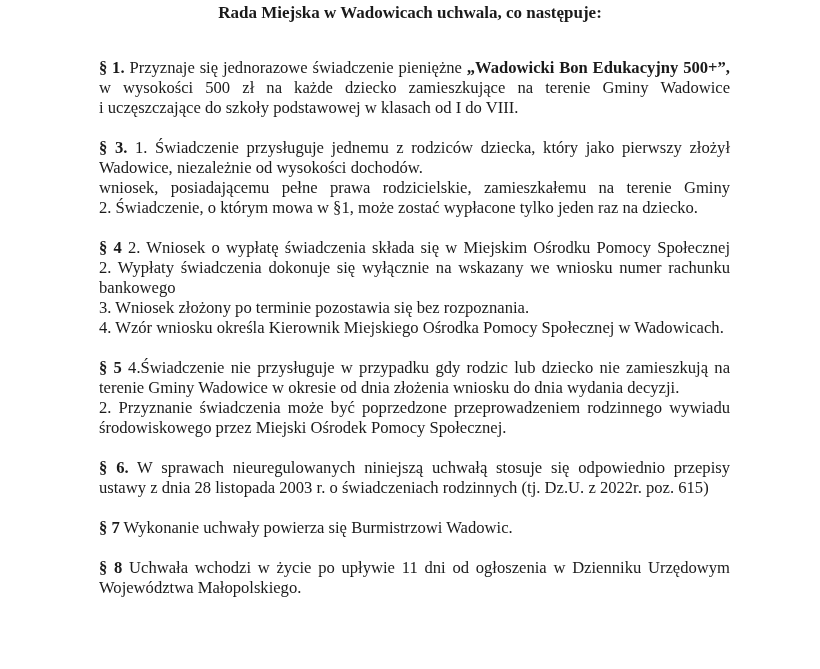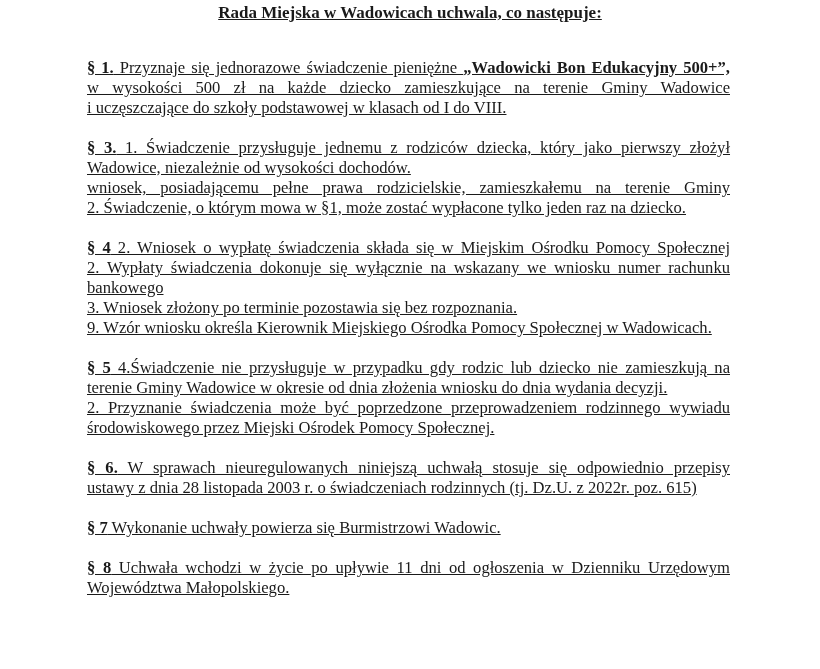"Rada Miejska w Wadowicach uchwala," .doc-title { text-decoration: underline -> none }
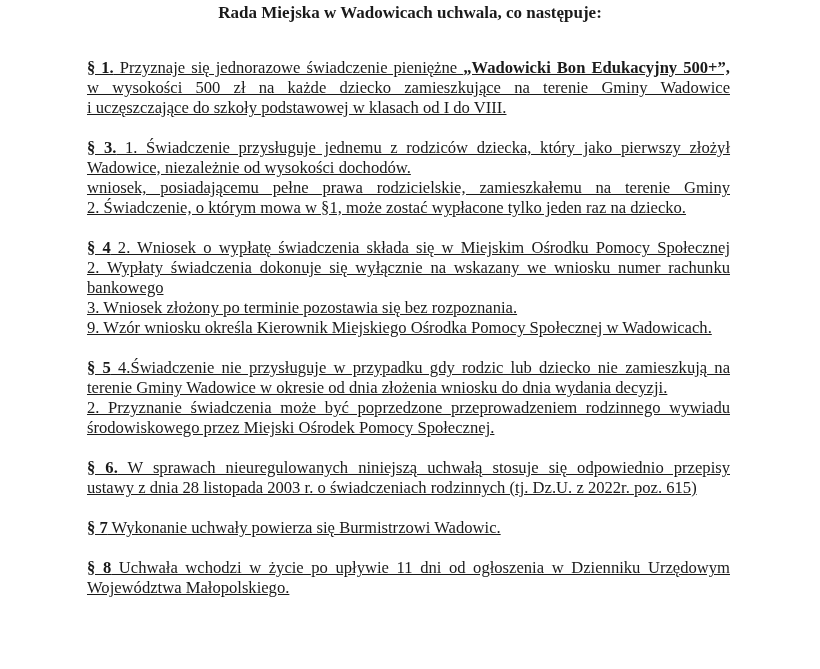"§ 1. Przyznaje się jednorazowe" .para { margin: 0 0 20px 0 -> 0 0 20px 12px; text-decoration: underline -> none }
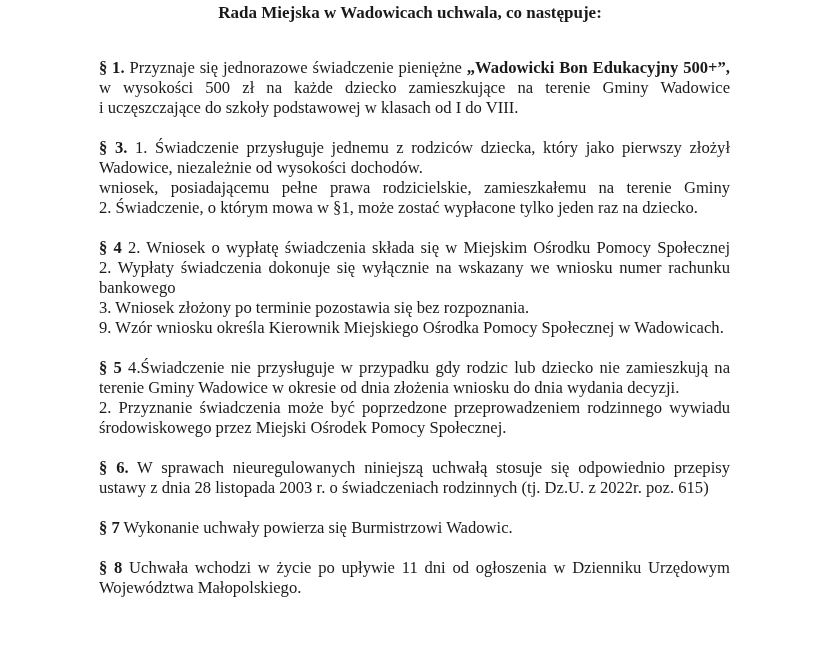"9. Wzór wniosku określa Kierownik" span.line { text: 9 -> 4 }
